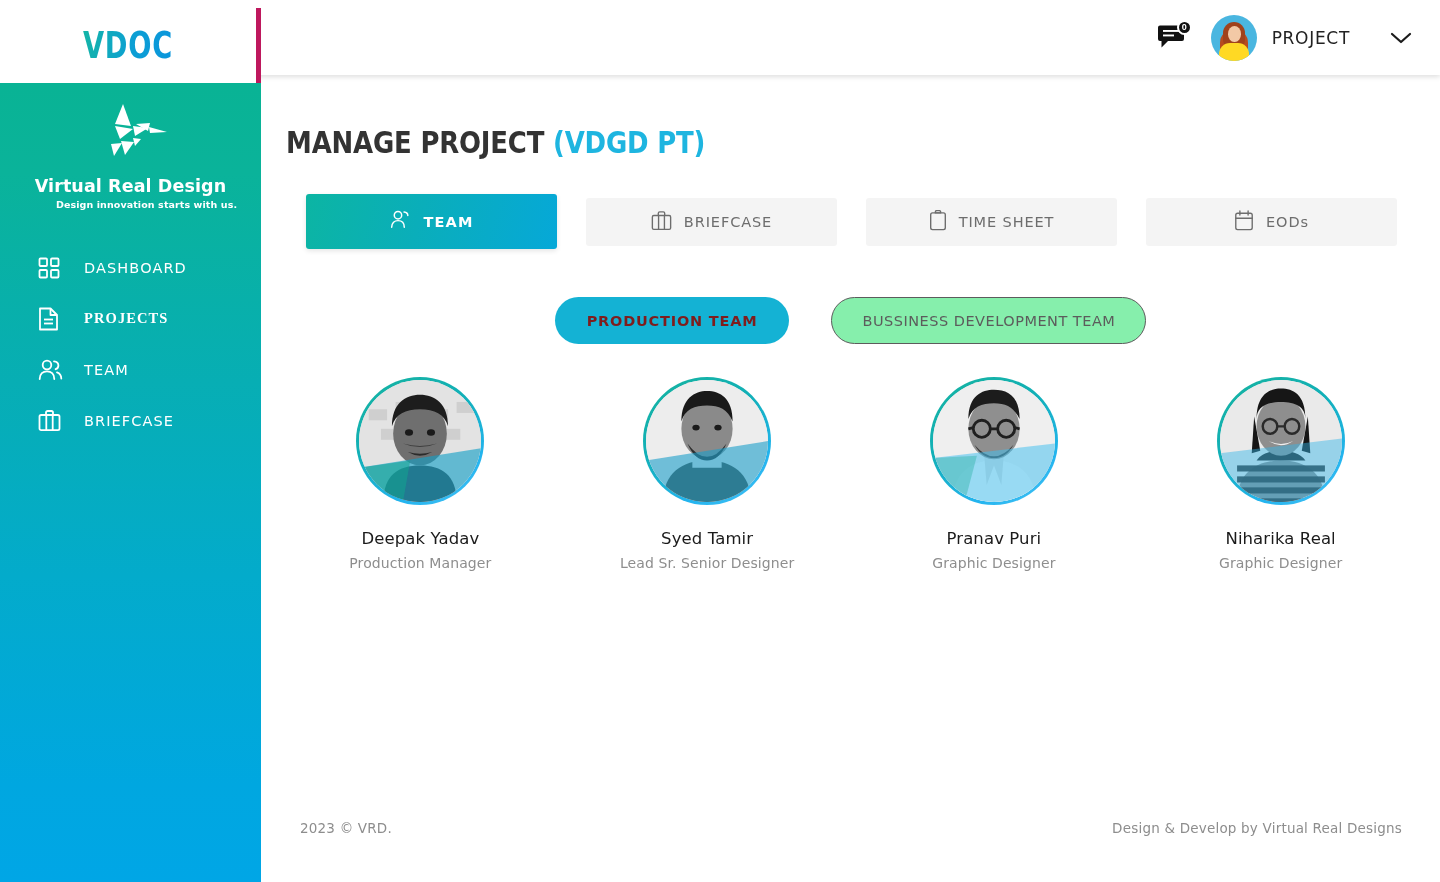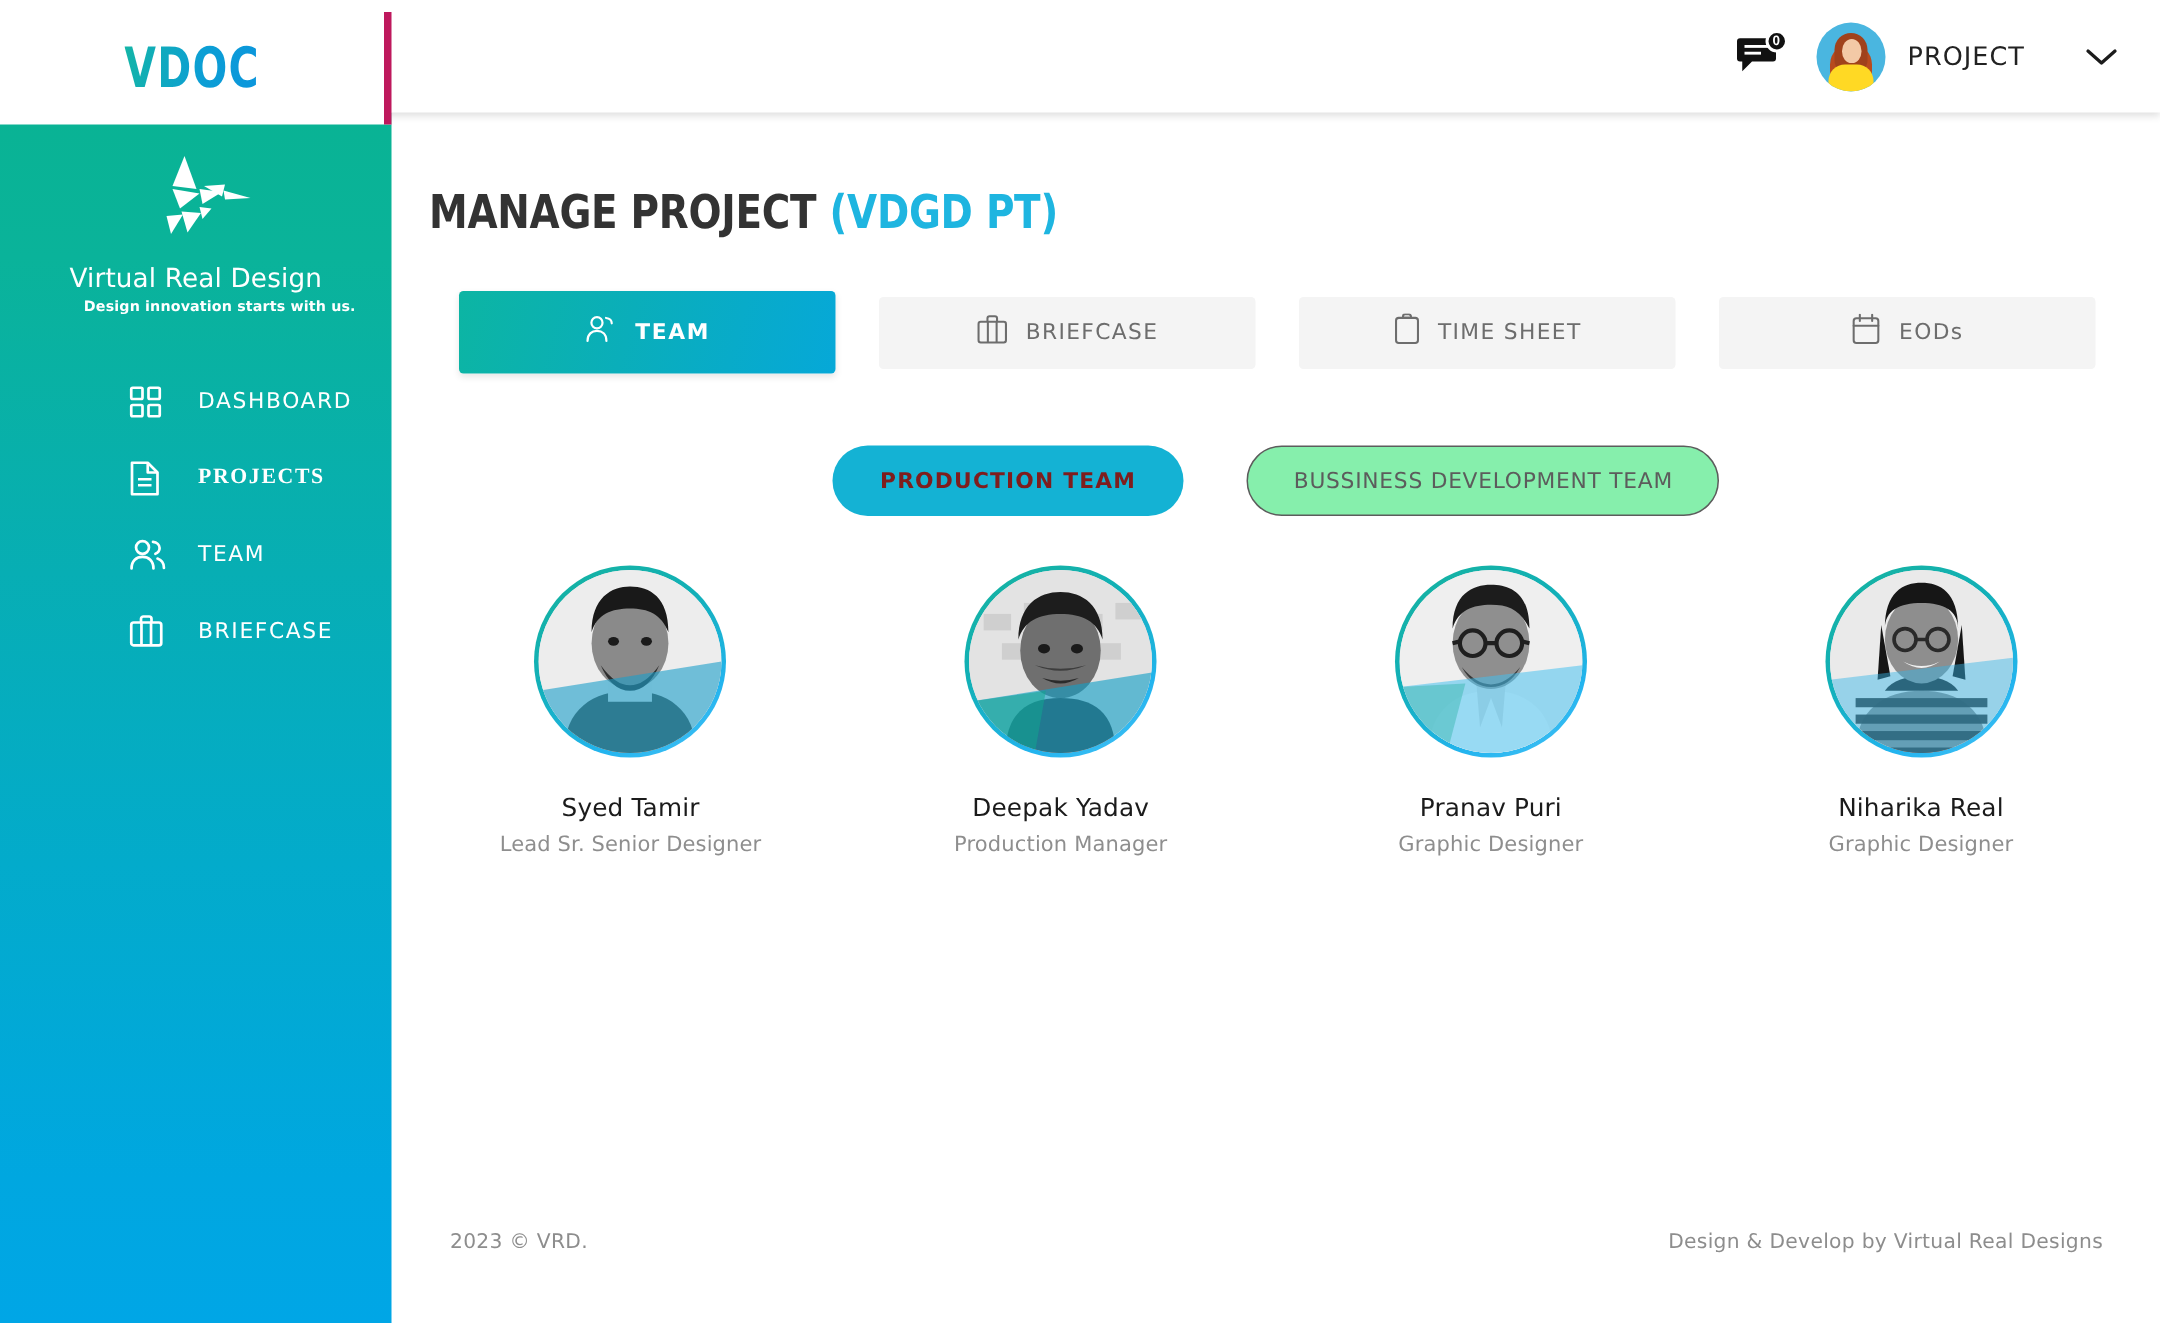"Virtual Real Design" .brand-name { font-weight: 400 -> 700 }
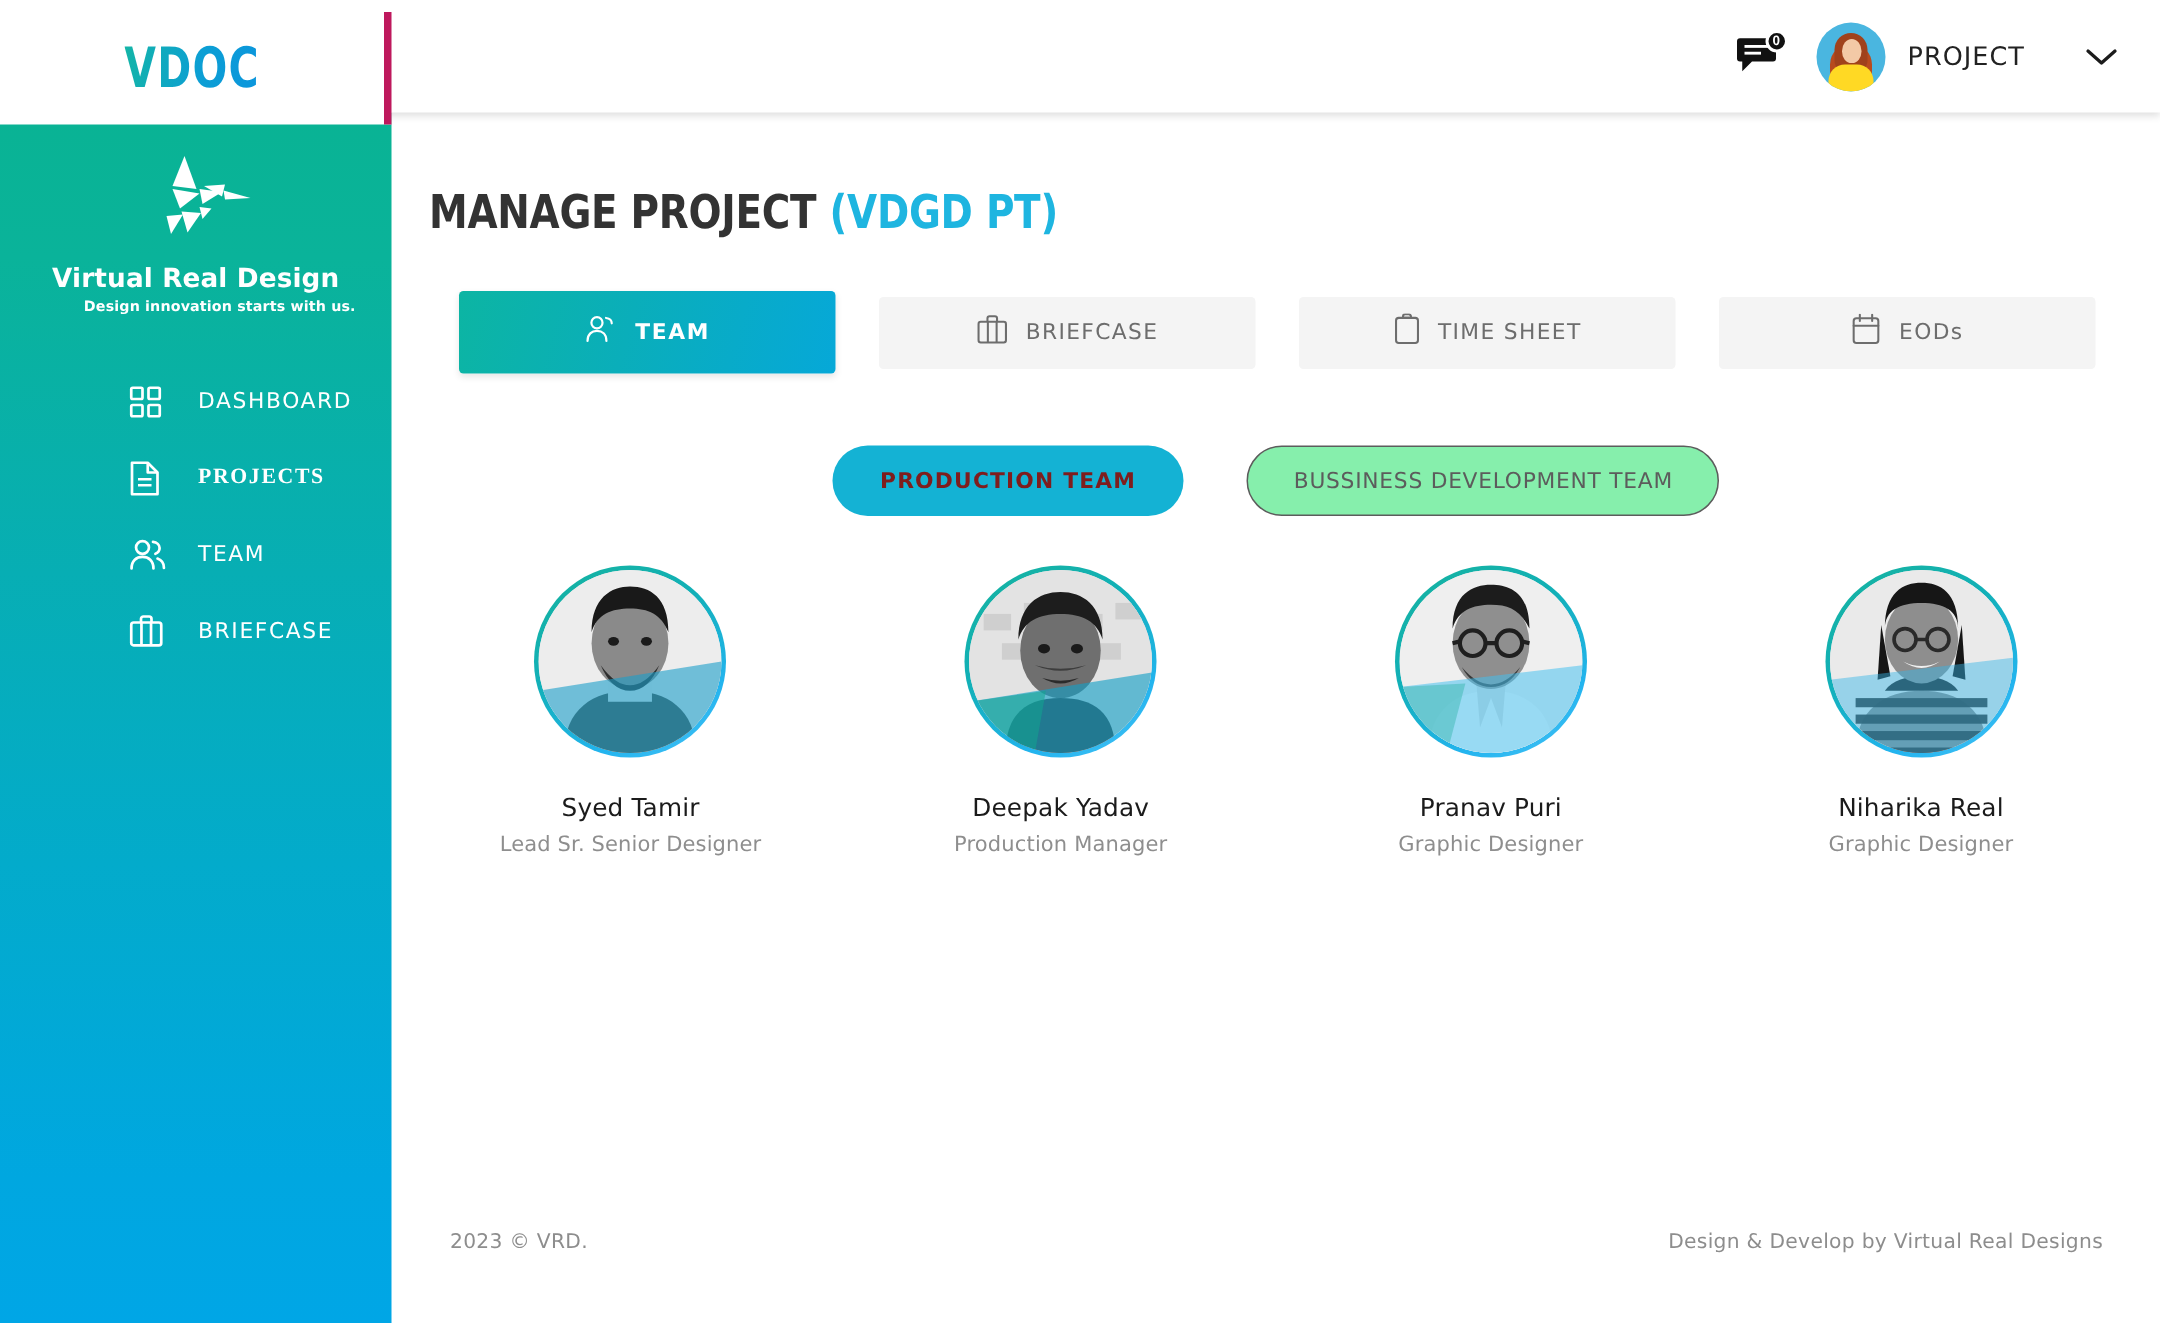"DASHBOARD" .nav { padding-left: 48px -> none }
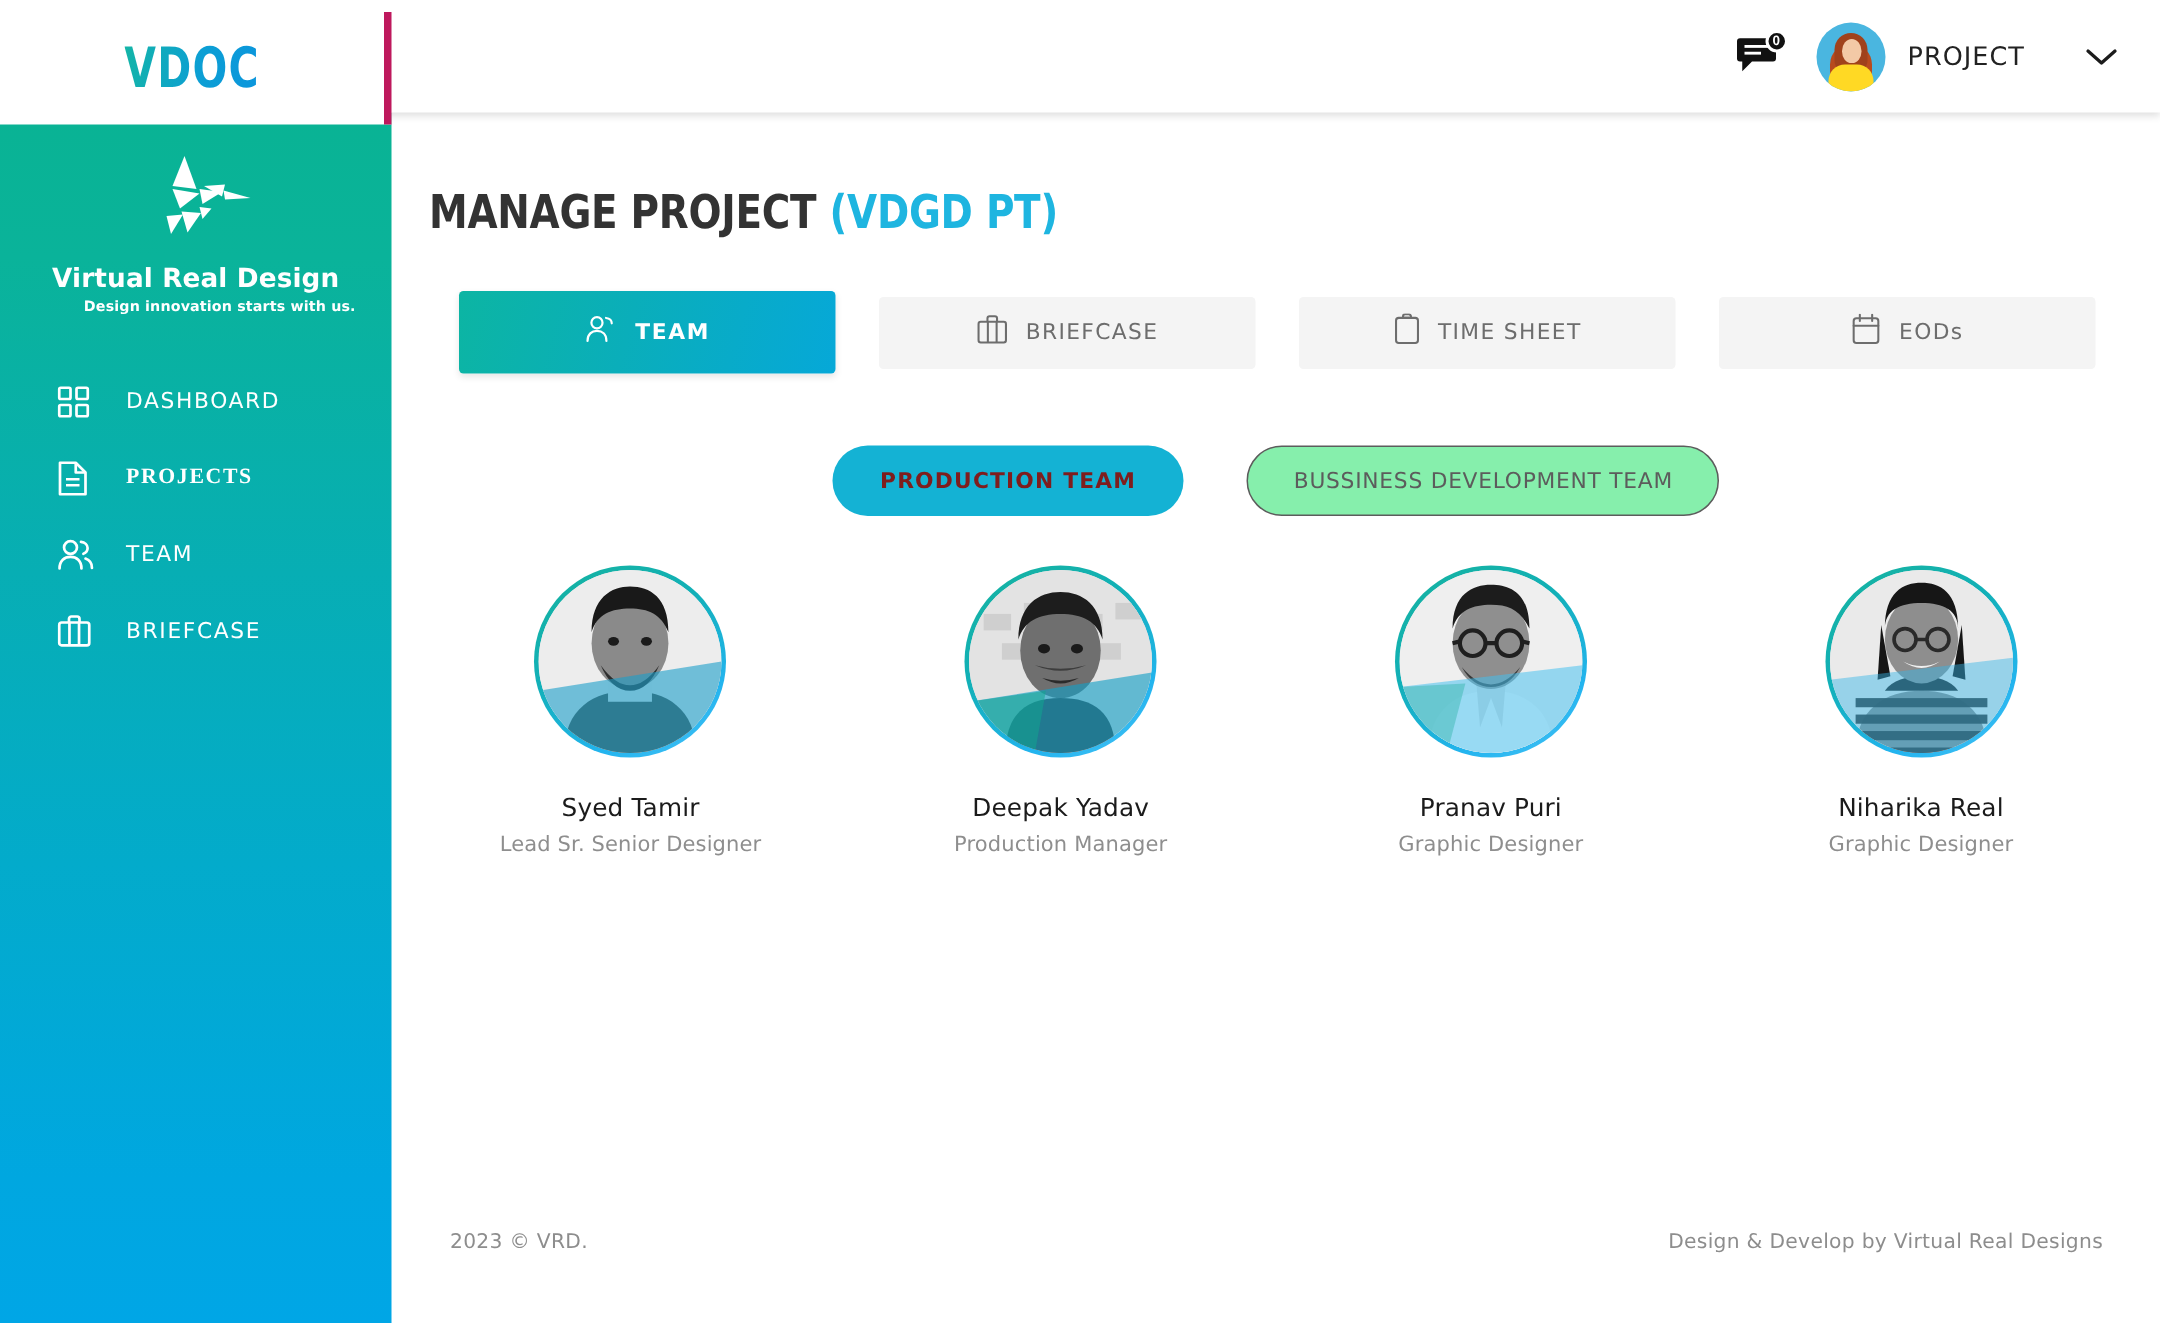"Syed Tamir" div.member { order: before "Deepak Yadav" -> after "Deepak Yadav" }
